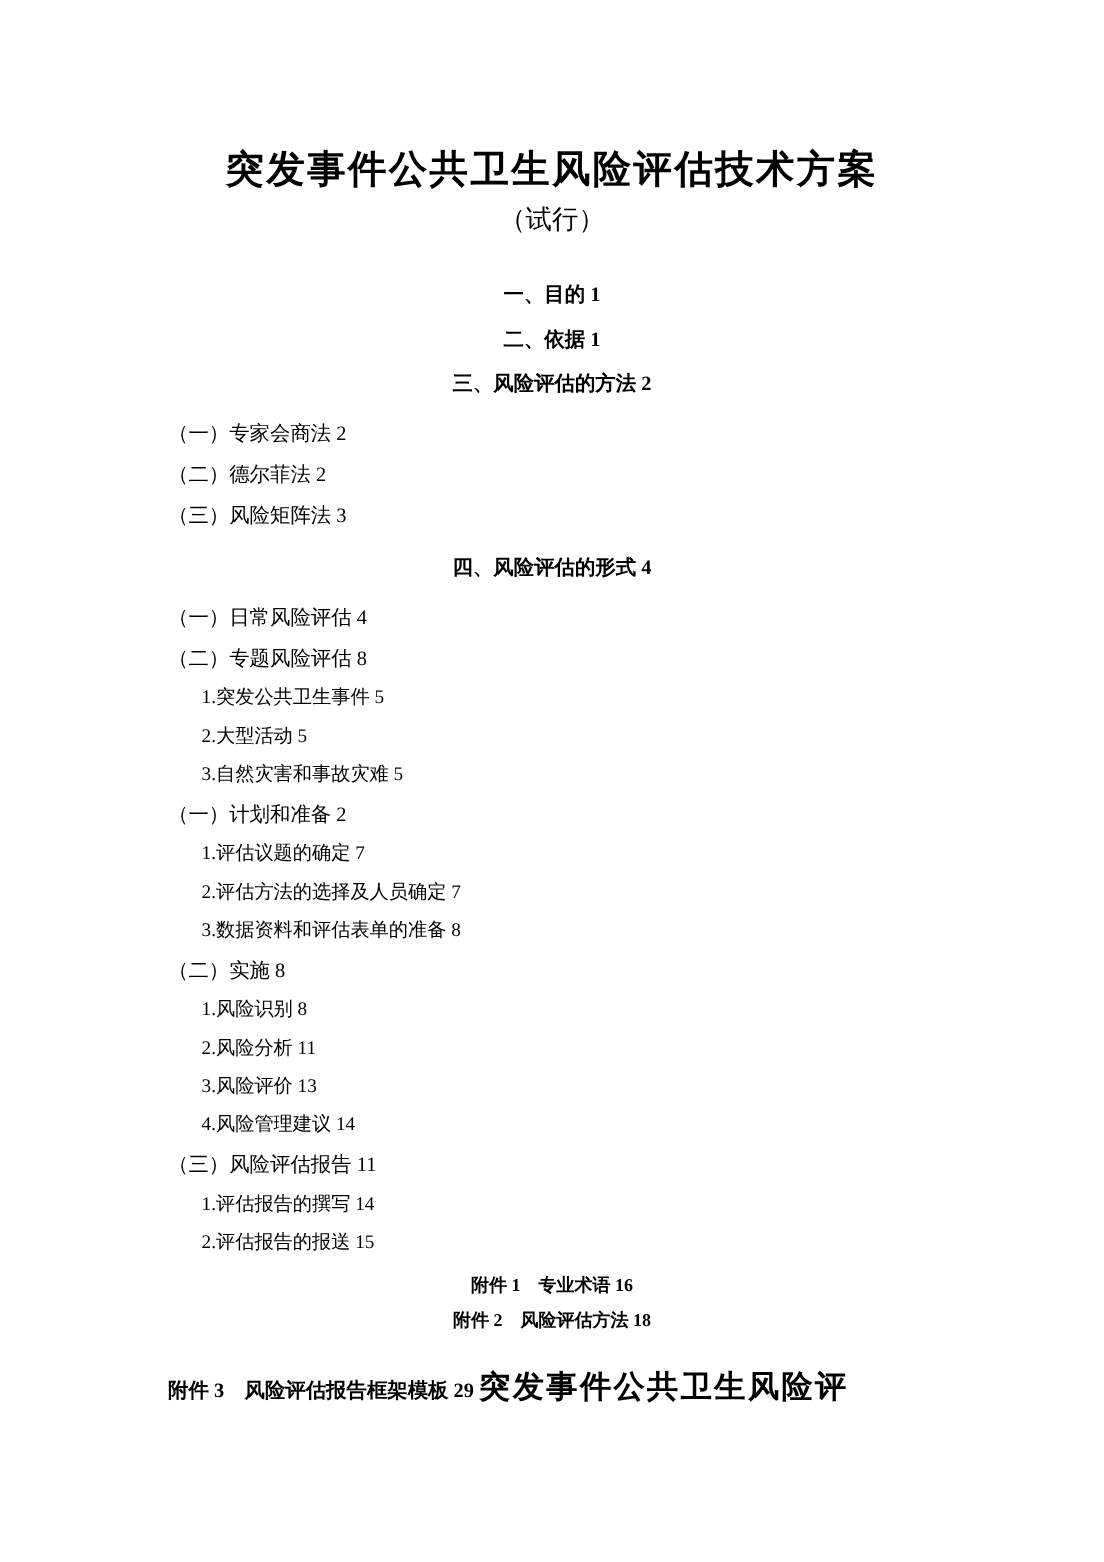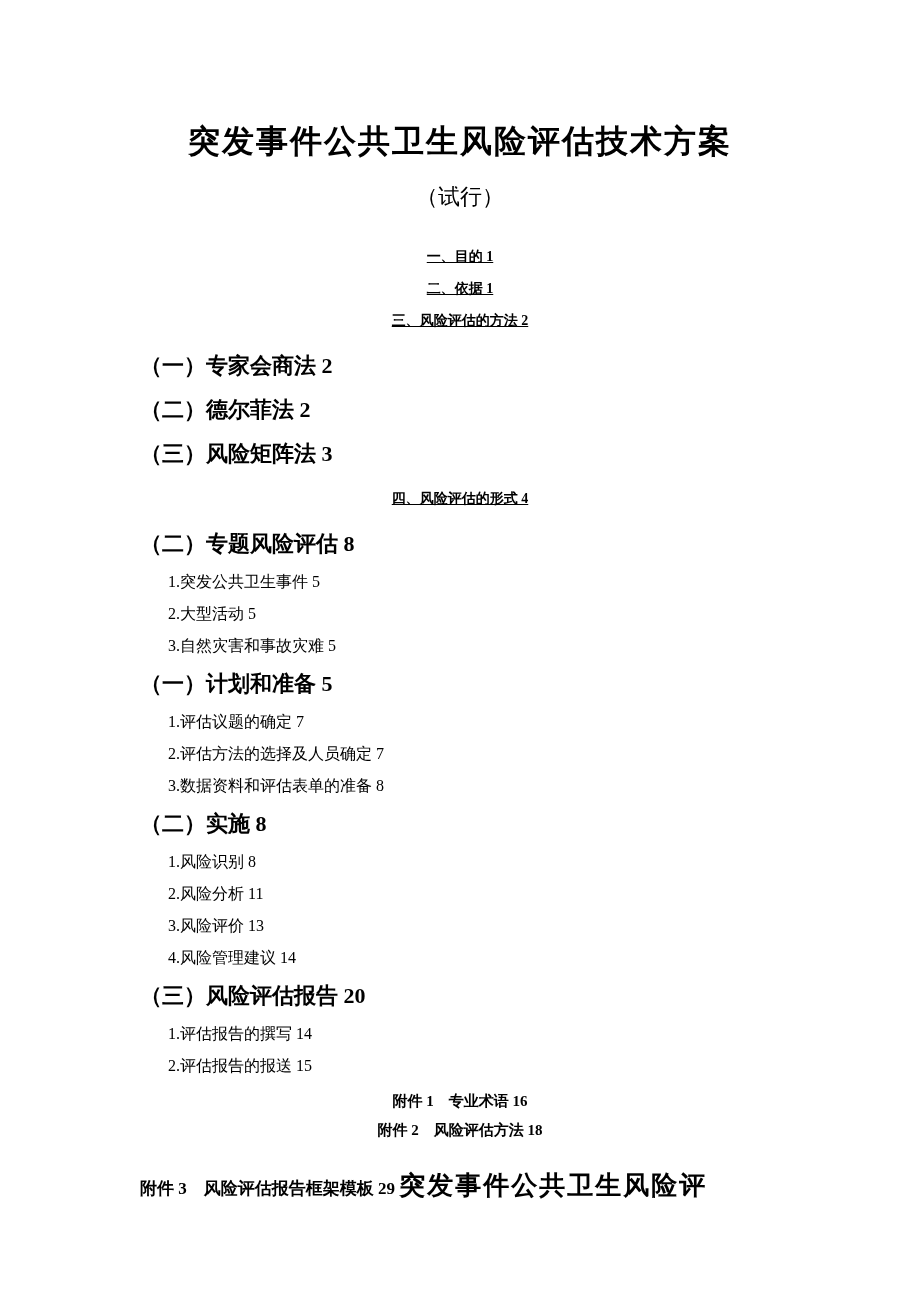"突发事件公共卫生风险评估技术方案" .title { margin-bottom: 18px -> 4px }
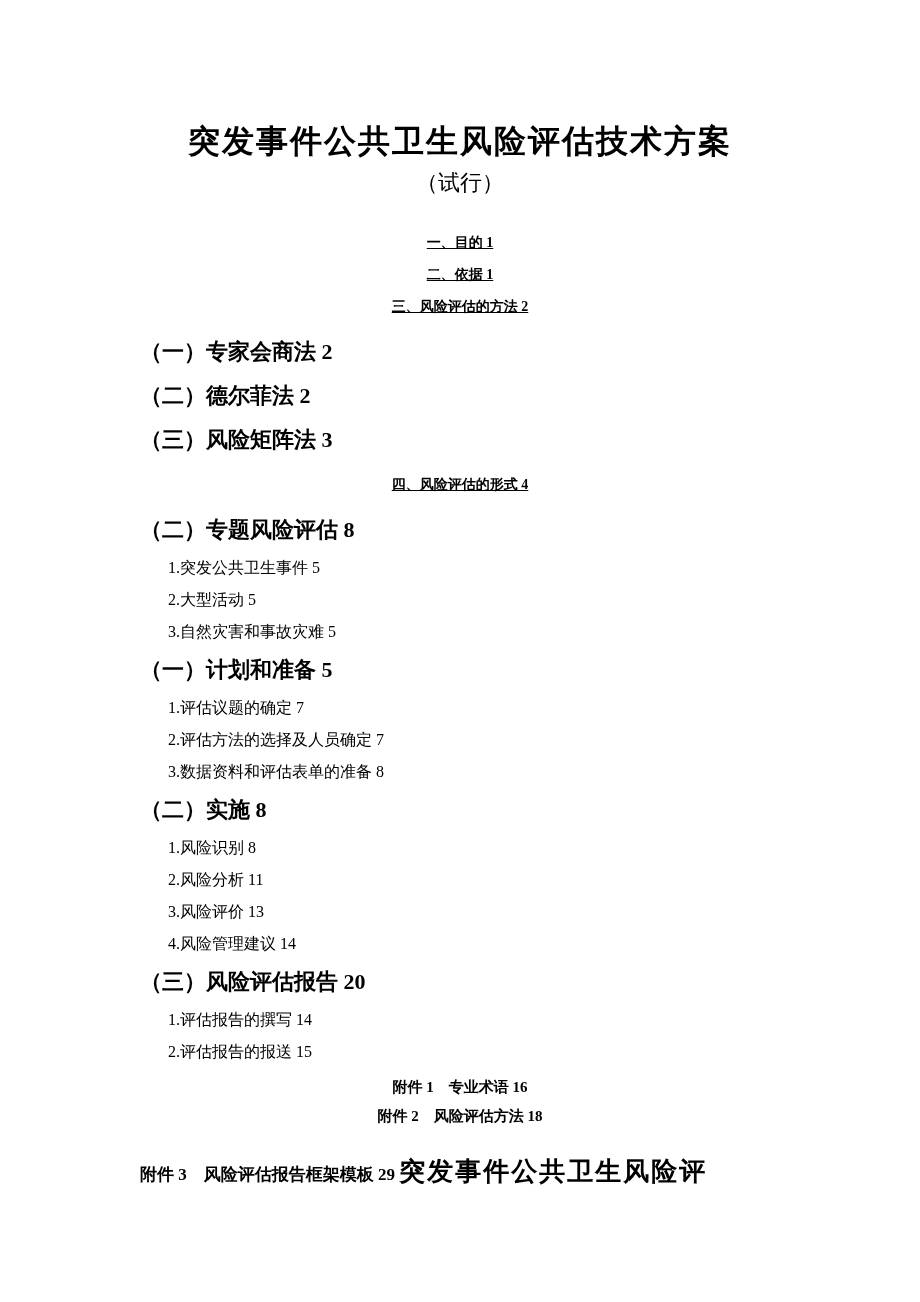"一、目的 1" .section-heading { font-size: 14px -> 17px; text-decoration: underline -> none }
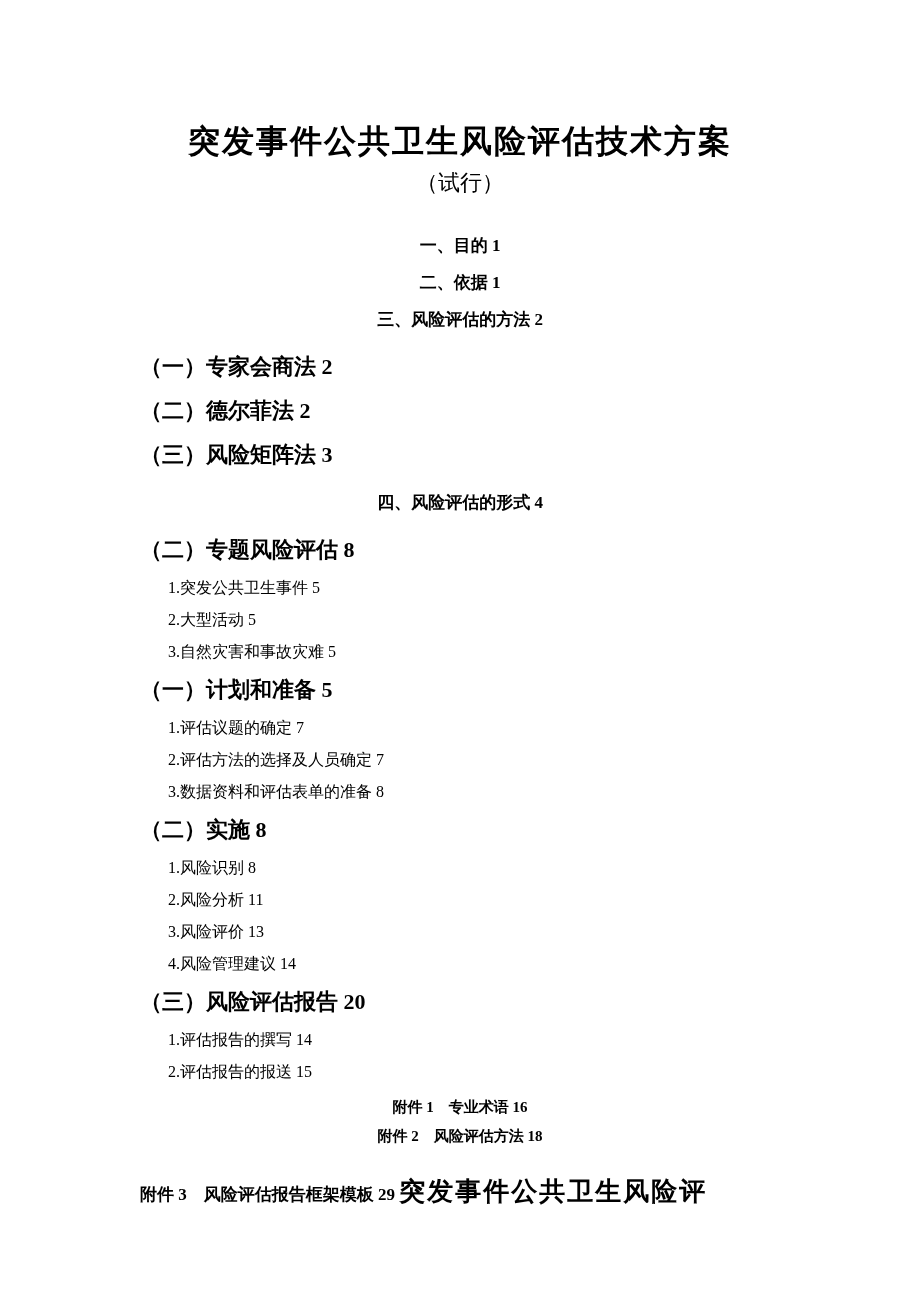"（一）专家会商法 2" .toc-line { font-size: 22px -> 17px; font-weight: bold -> normal }
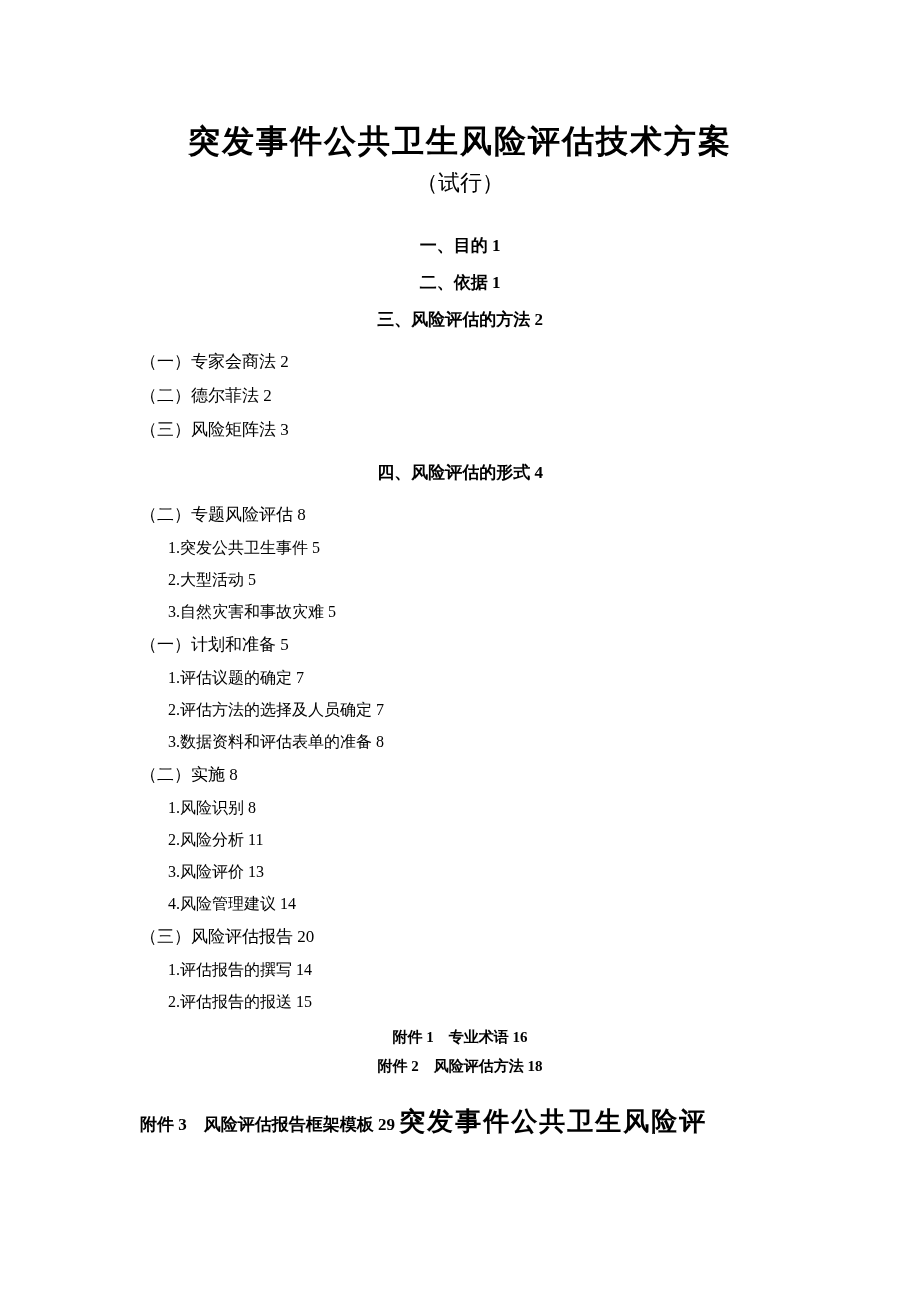"（一）日常风险评估 4" div.toc-line { html: none -> <div>（一）日常风险评估 4</div> }
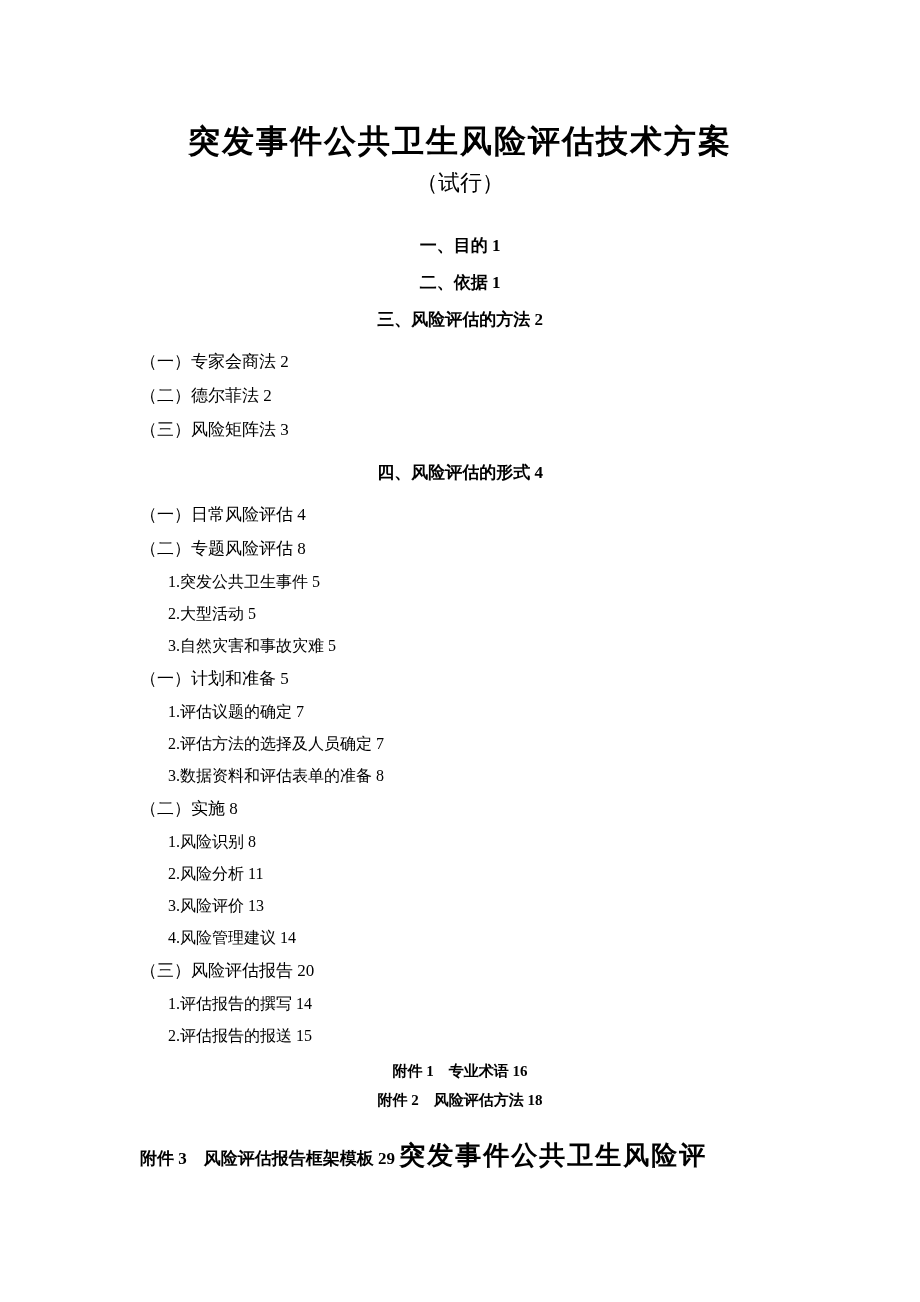"（一）计划和准备 5" div.toc-line { text: 5 -> 2 }
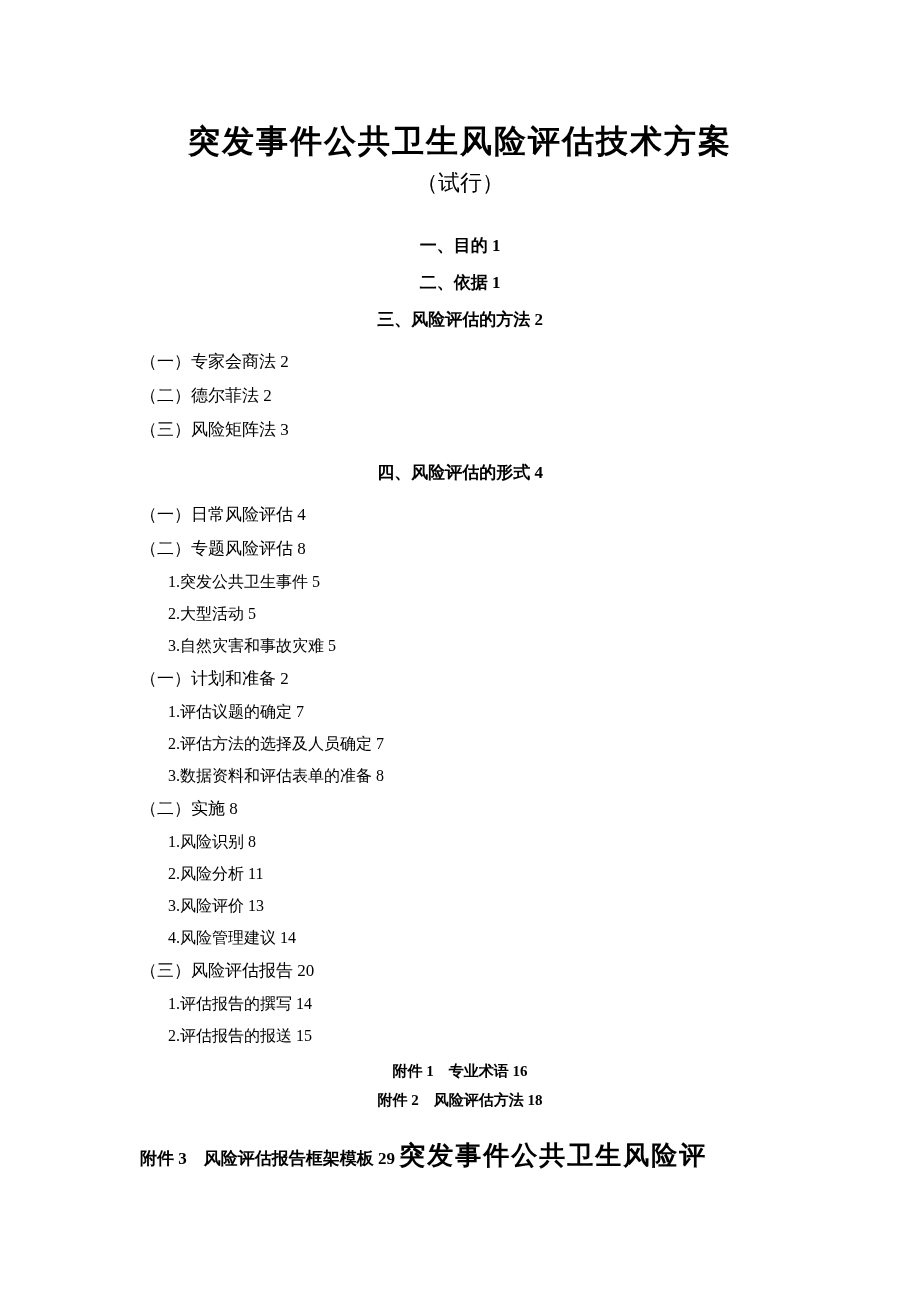"（三）风险评估报告 20" div.toc-line { text: 20 -> 11 }
